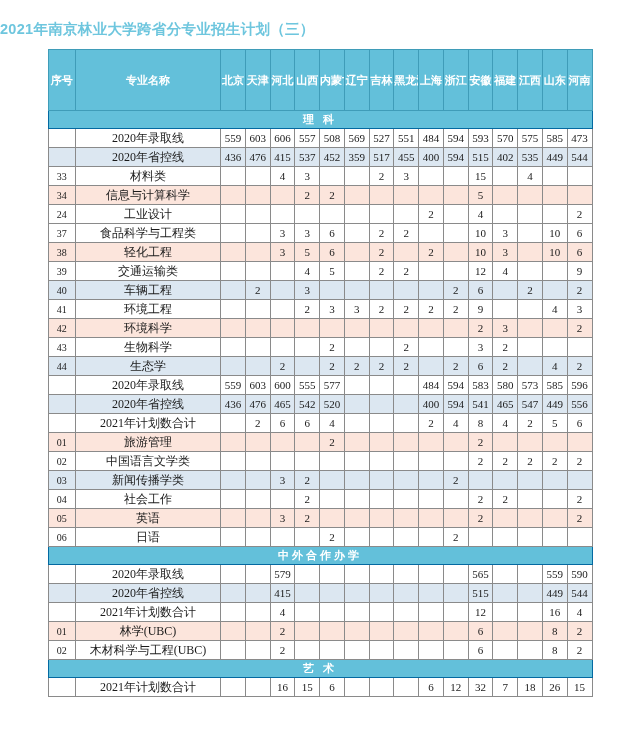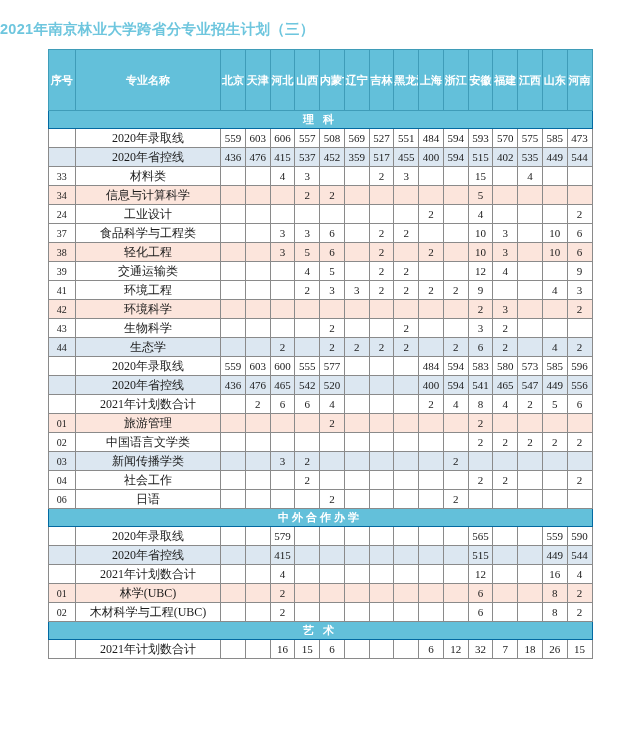"40" tr.r-blue { html: none -> <tr> <td>40</td> <td>车辆工程</td> <td></td> <td>2</td> <td></td> <td>3</td> <td></td> <td></td> <td></td> <td></td> <td></td> <td>2</td> <td>6</td> <td></td> <td>2</td> <td></td> <td>2</td> </tr> }
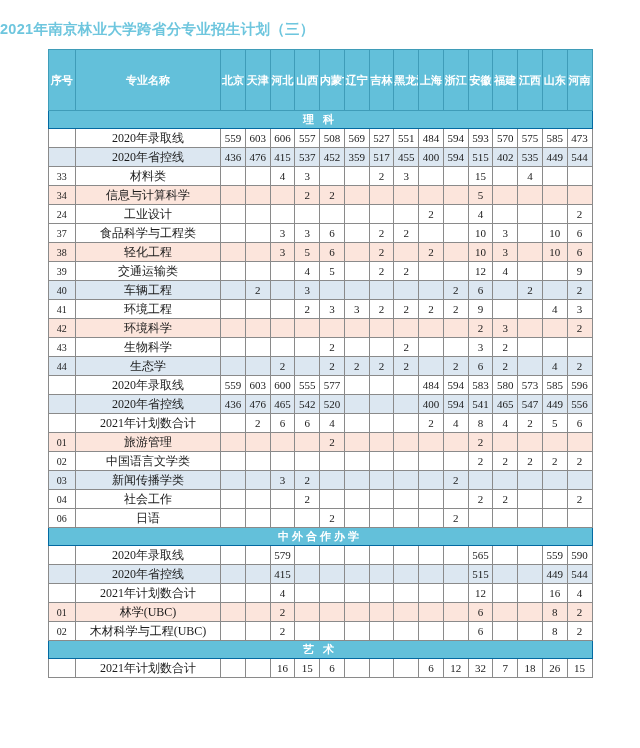"05" tr.r-pink { html: none -> <tr> <td>05</td> <td>英语</td> <td></td> <td></td> <td>3</td> <td>2</td> <td></td> <td></td> <td></td> <td></td> <td></td> <td></td> <td>2</td> <td></td> <td></td> <td></td> <td>2</td> </tr> }
